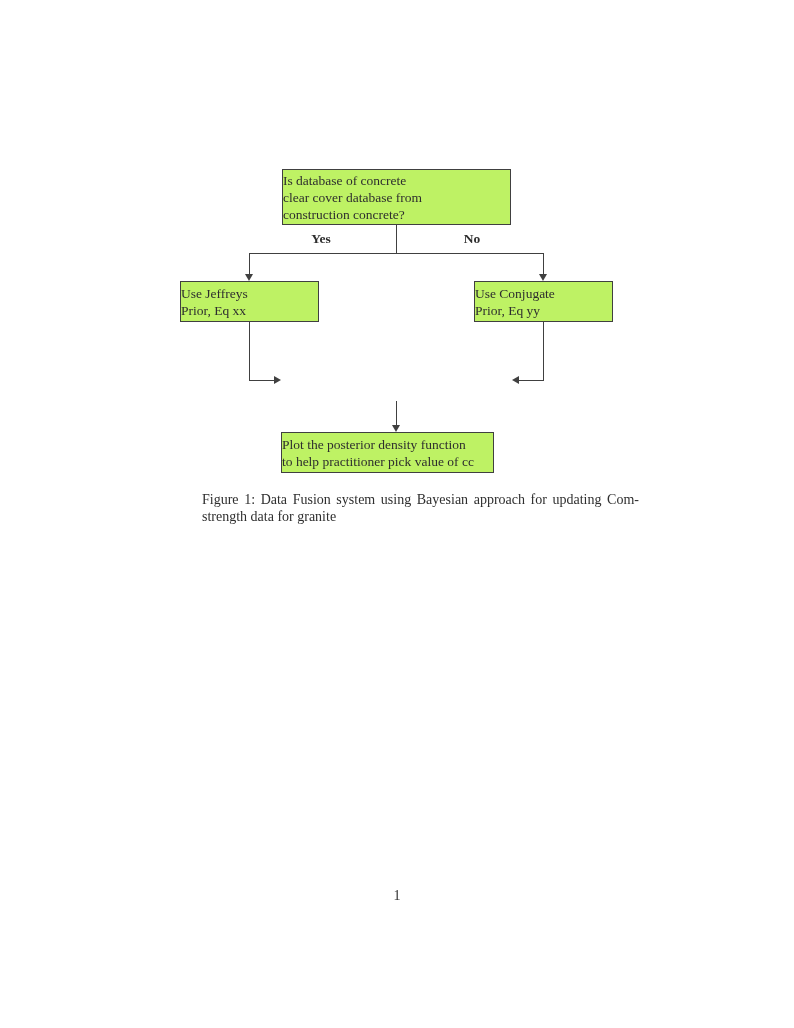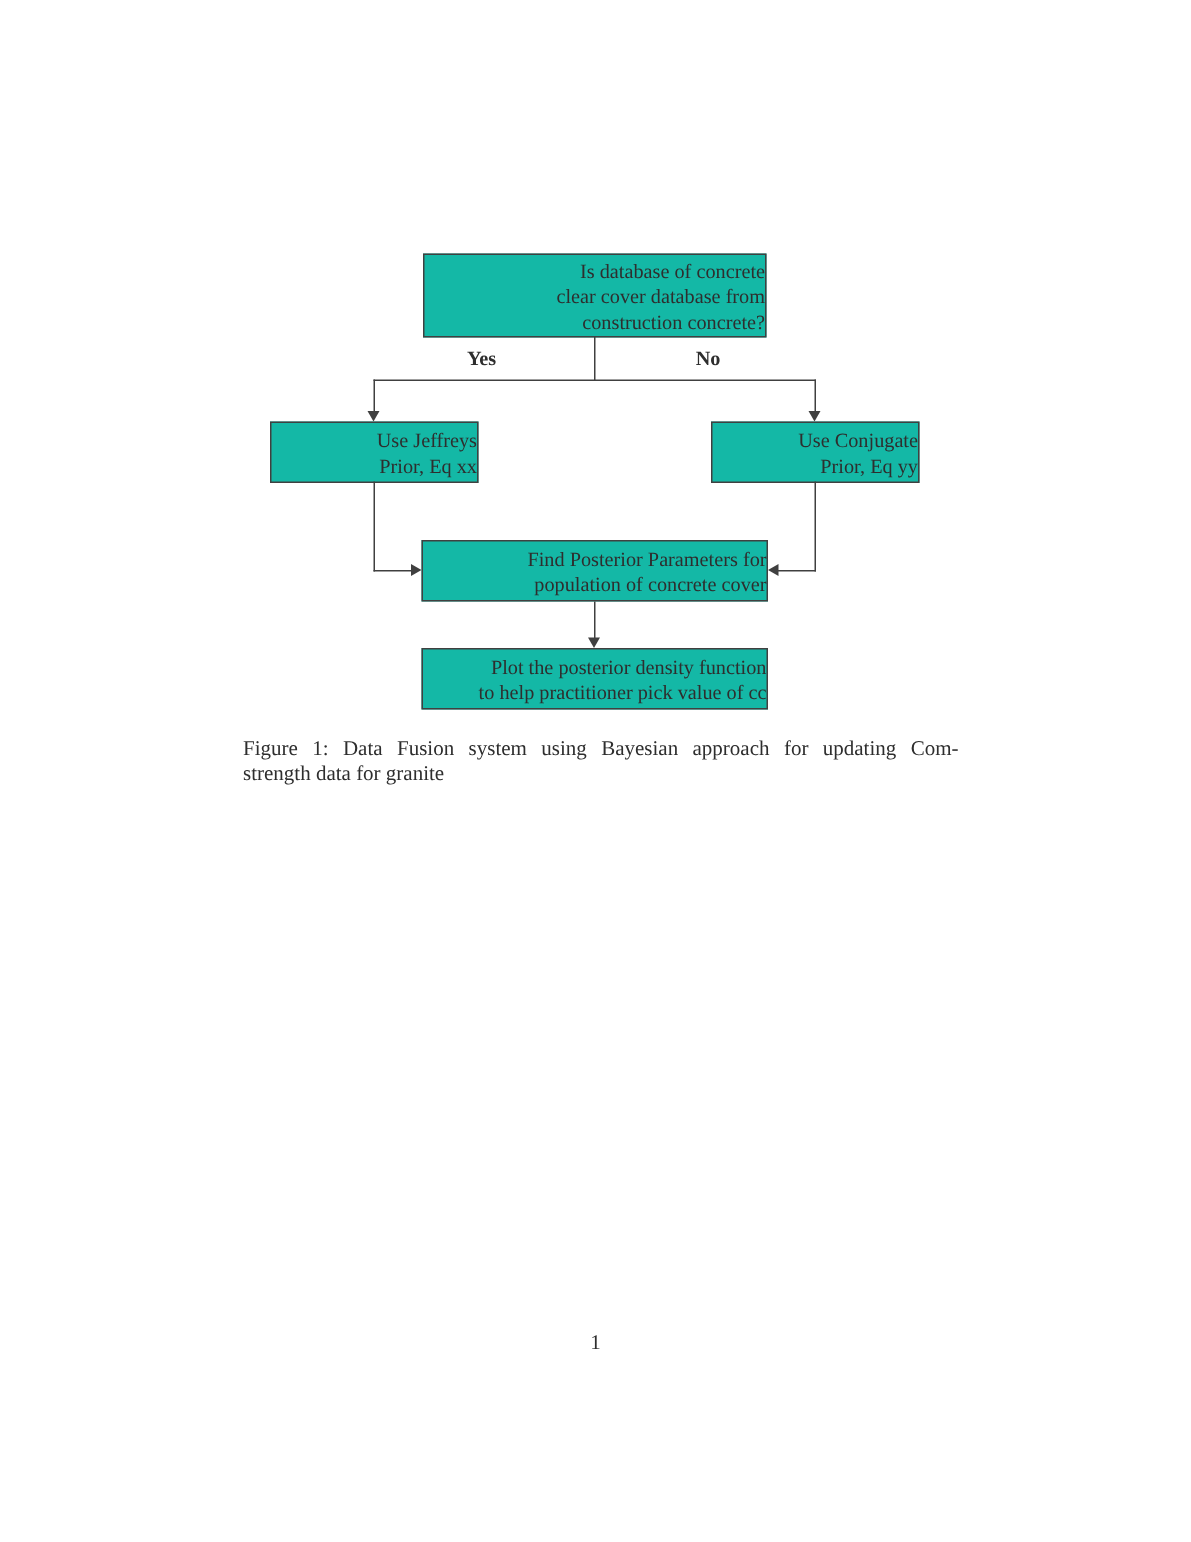"Is database of concrete" .node { align-items: flex-end -> flex-start; background: #14b8a6 -> #bef264 }
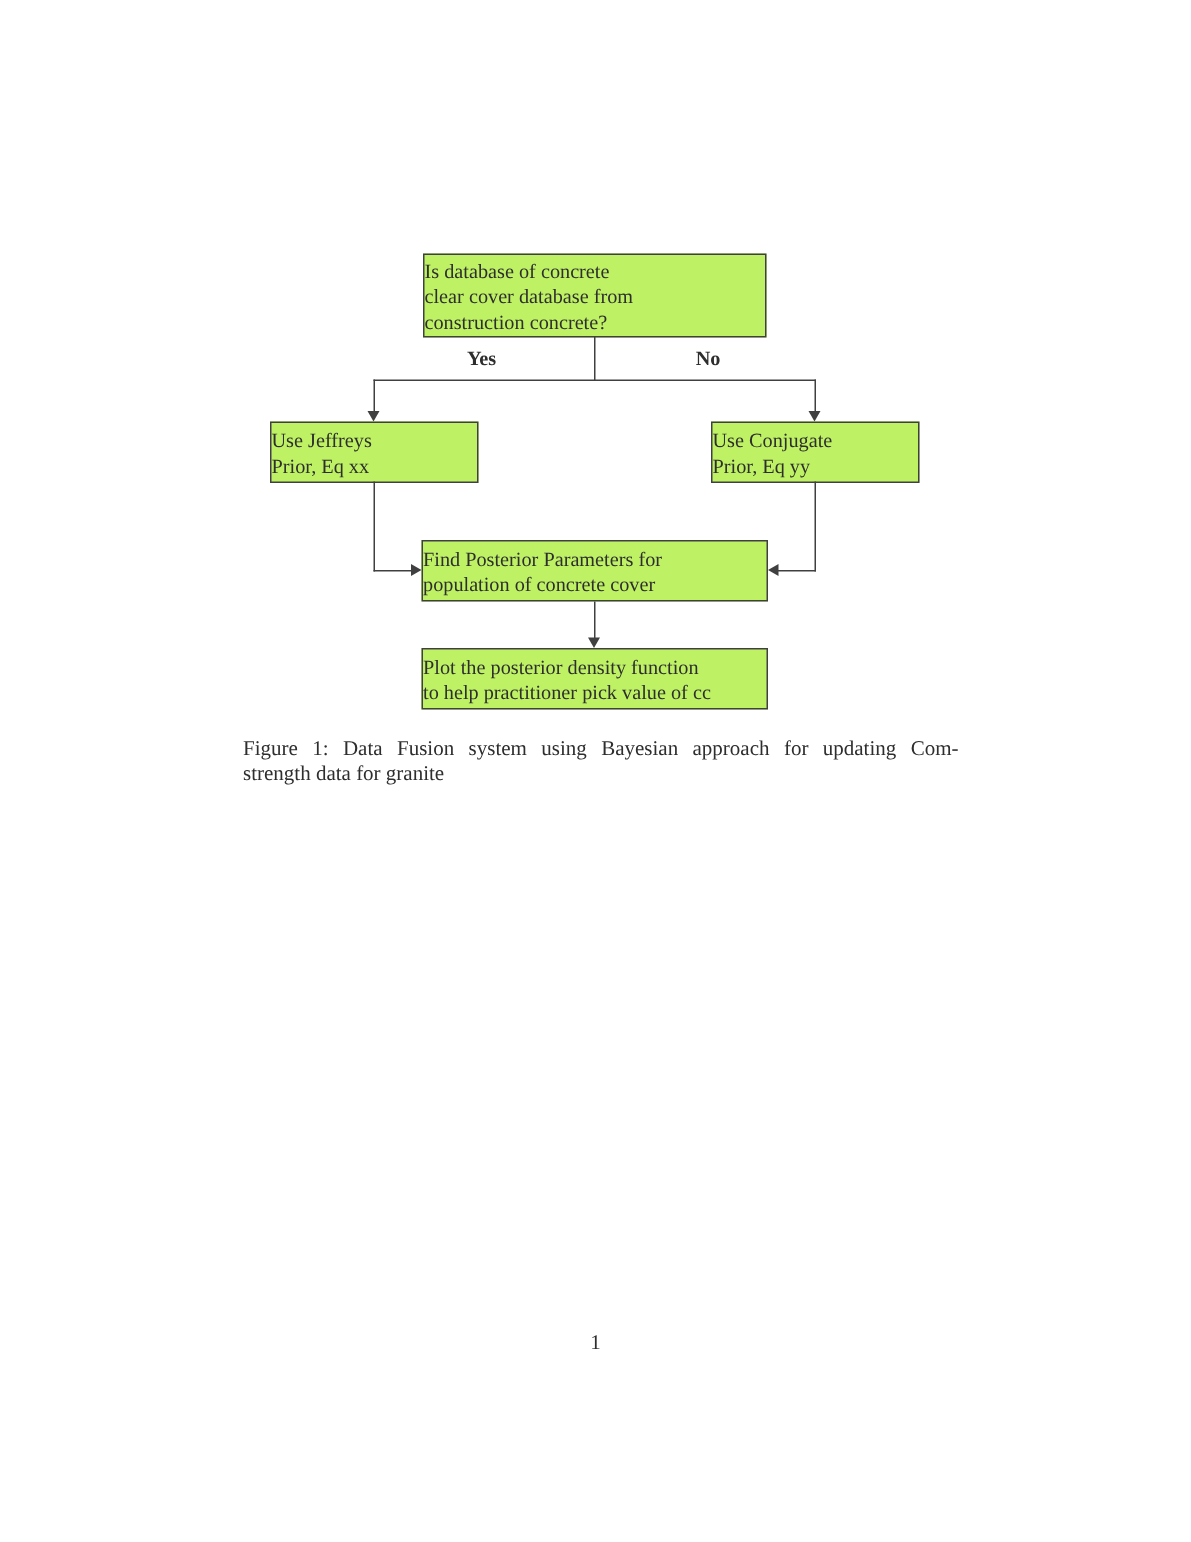"Find Posterior Parameters for" div.node { html: <div> <div>Find Posterior Parameters for</div> <div>population of concrete cover</div> </div> -> none }
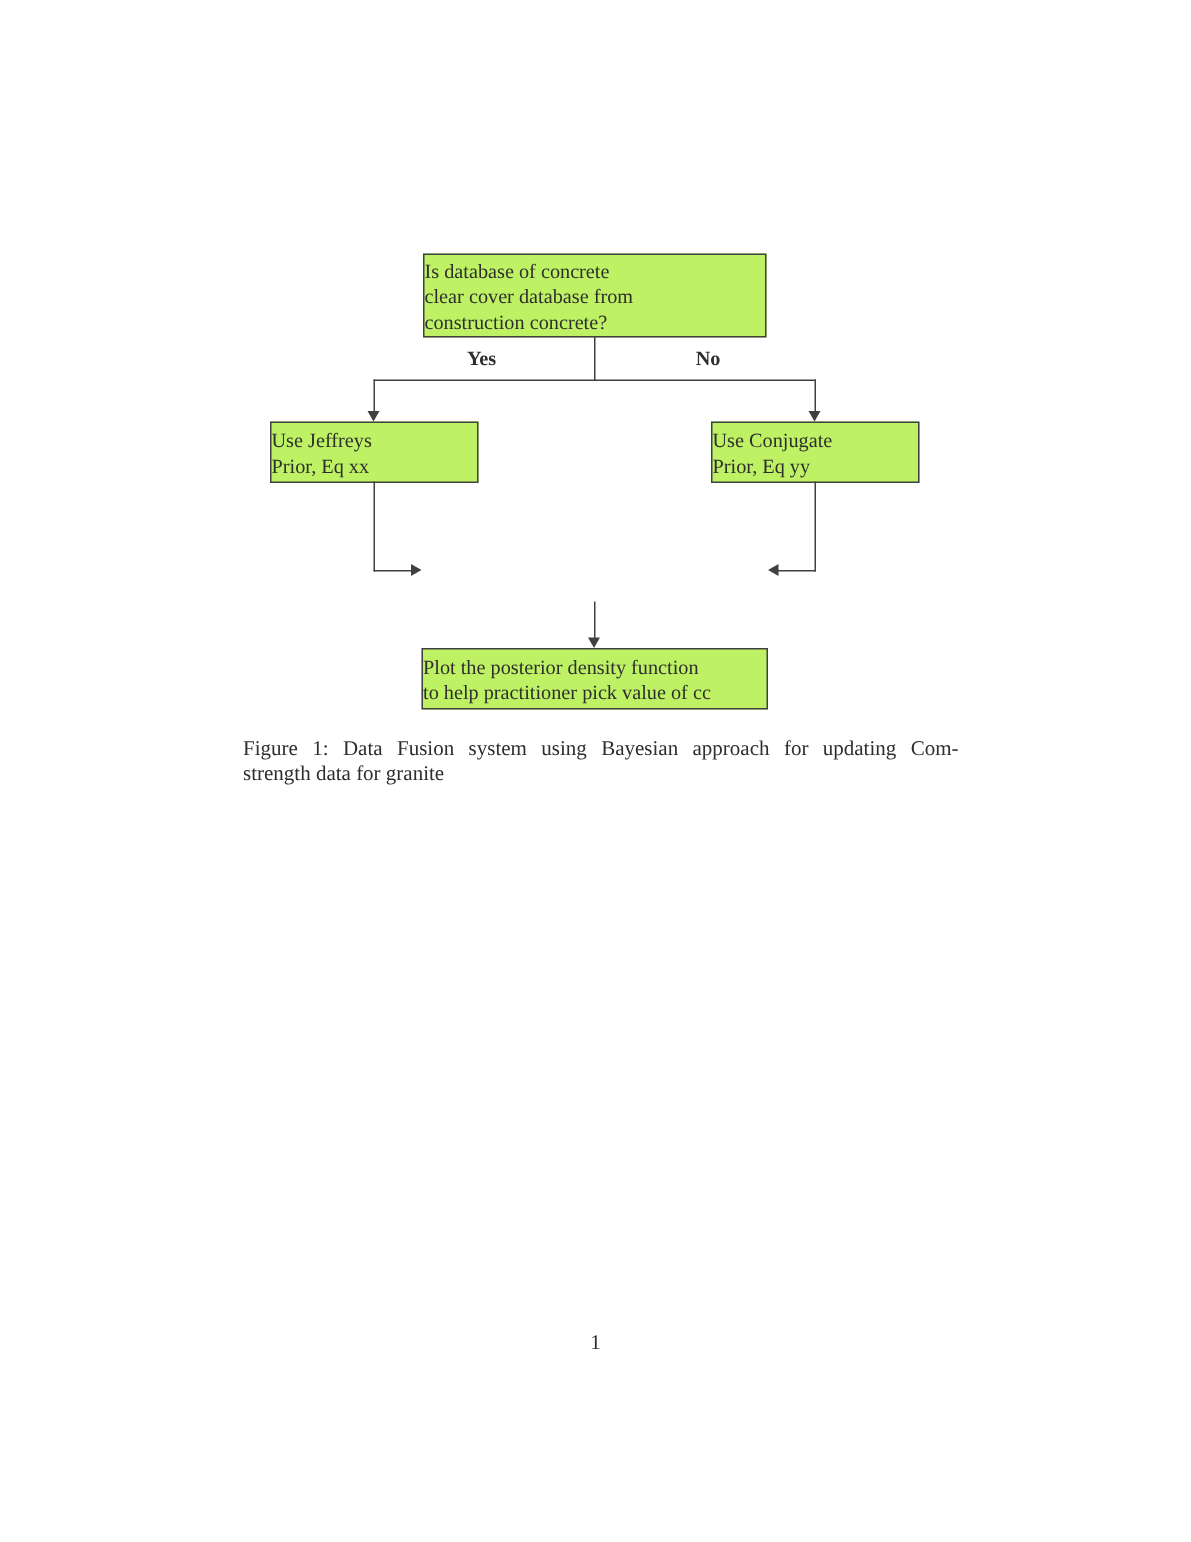"Plot the posterior density function" .n-plot { width: 231px -> 213px }
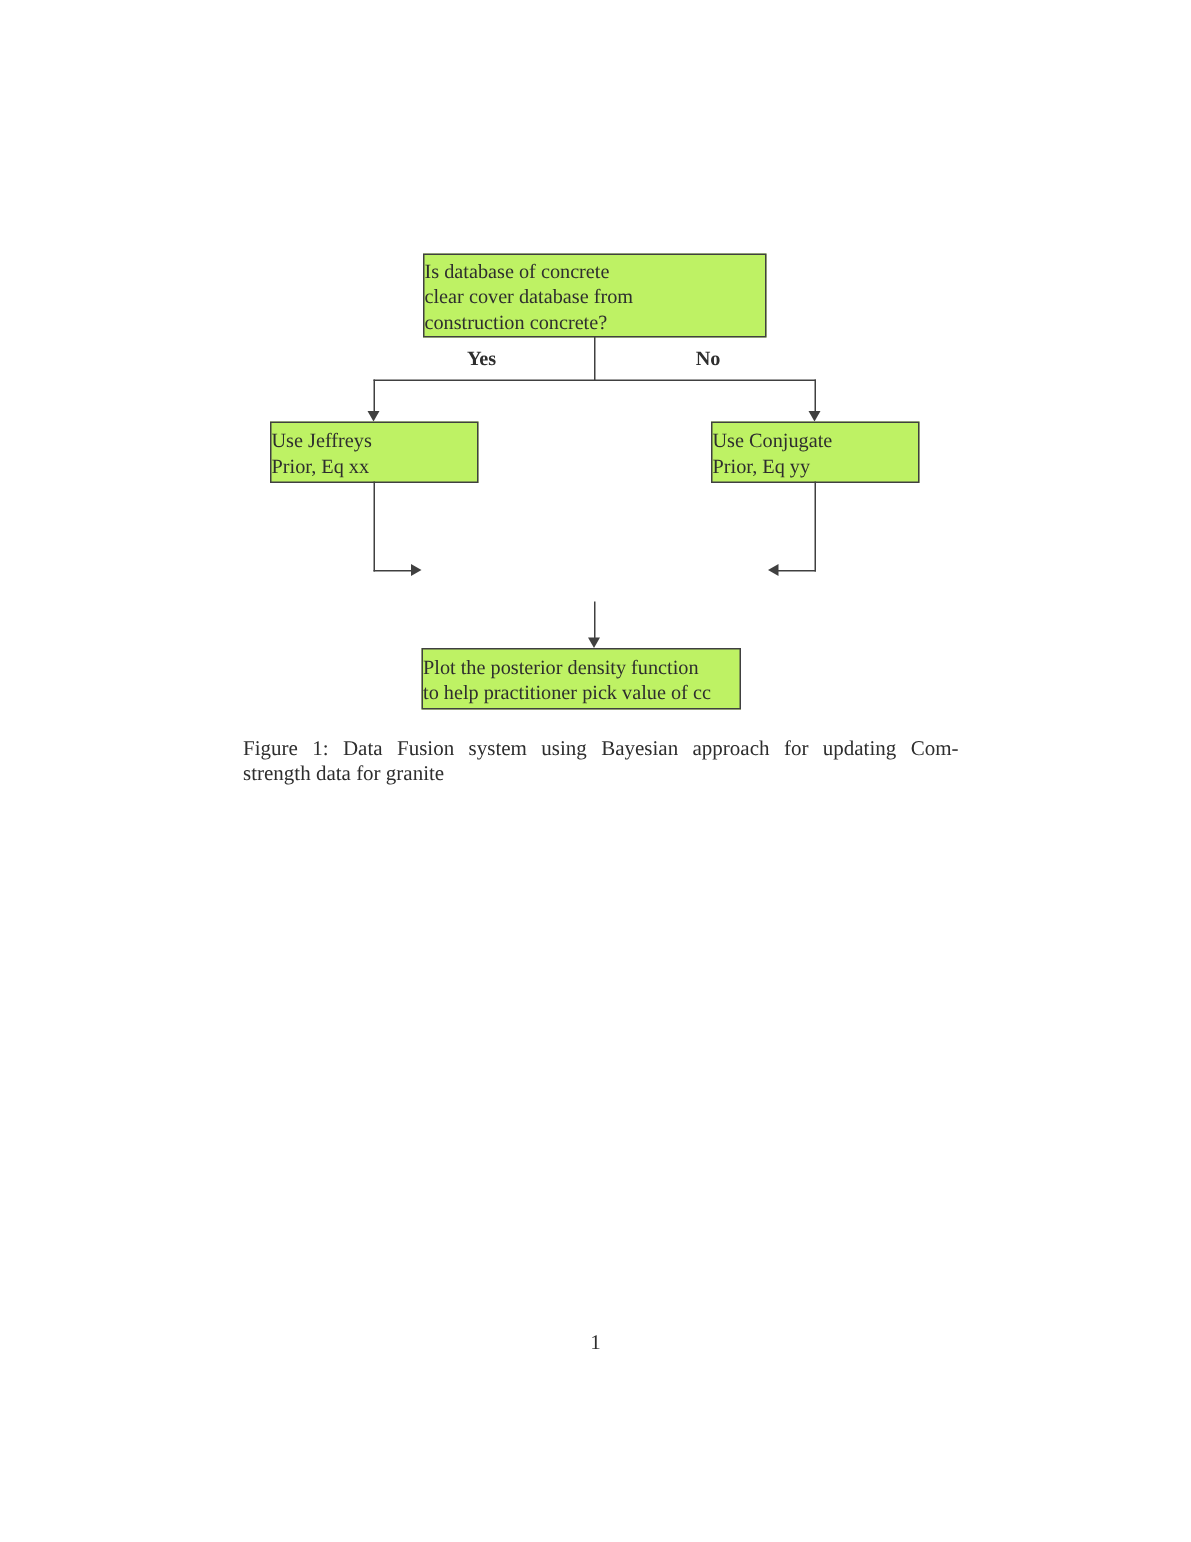"Figure 1: Data Fusion system" .cap-line { margin-left: none -> 40px }
